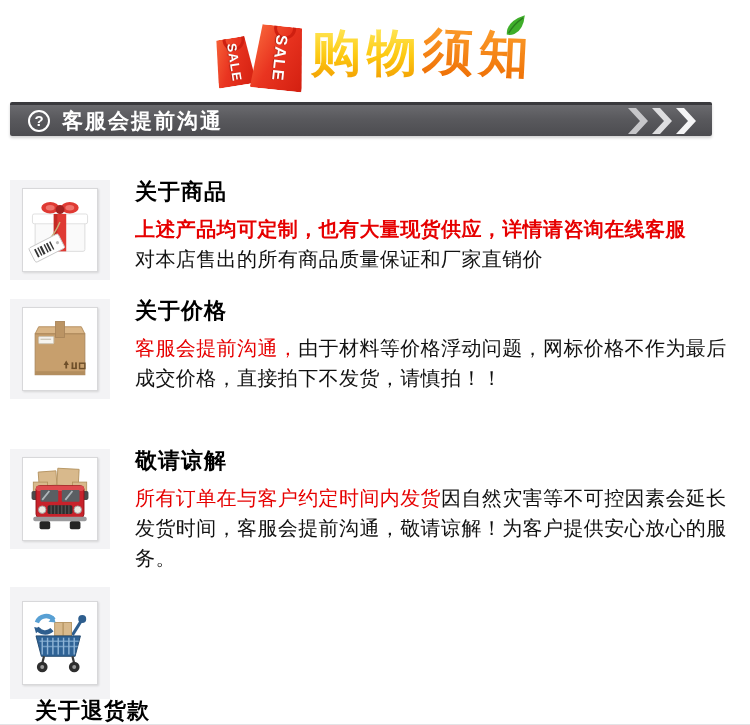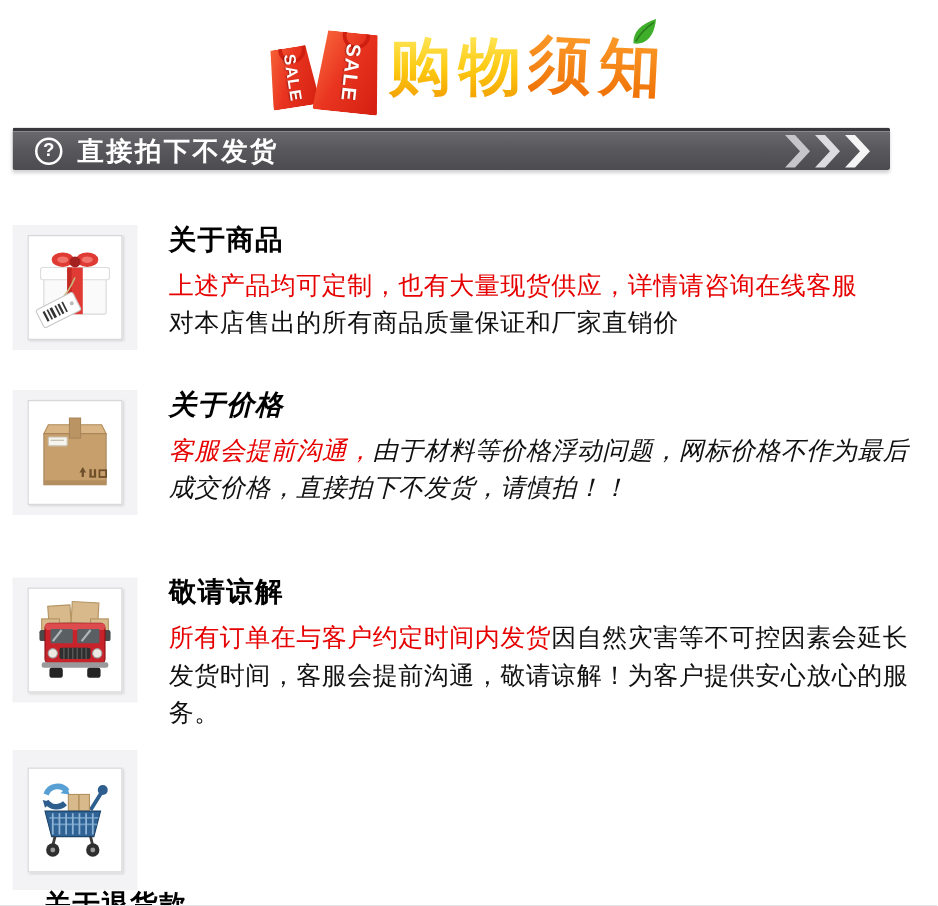"直接拍下不发货" span.faq-label { text: 直接拍下不发货 -> 客服会提前沟通 }
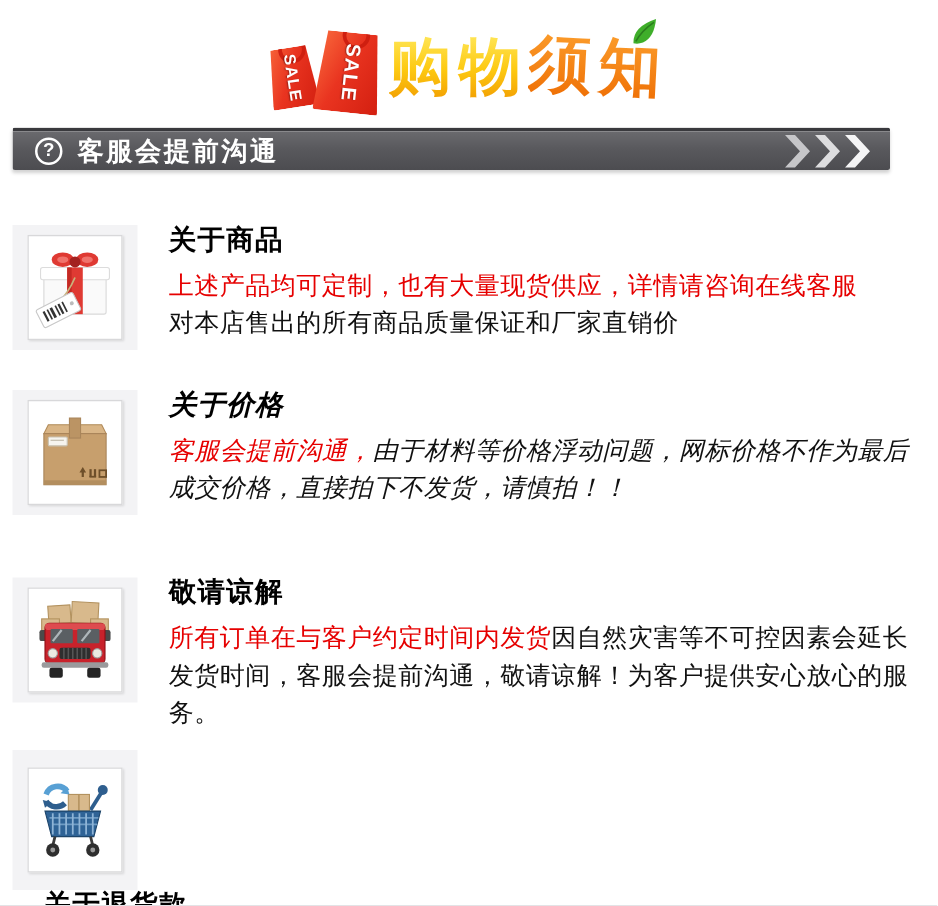"上述产品均可定制，也有大量现货供应，详情请咨询在线客服" span { font-weight: none -> bold }
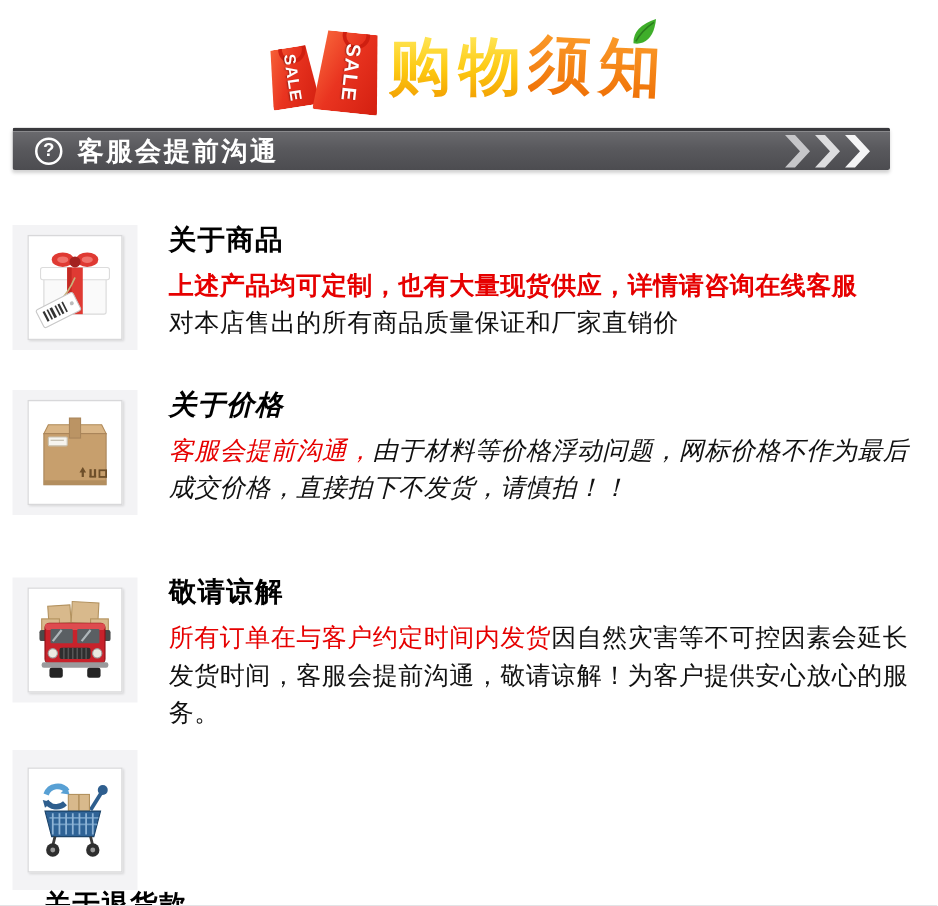"关于价格" .section-2 { font-style: italic -> none; margin-top: 32px -> 19px }
